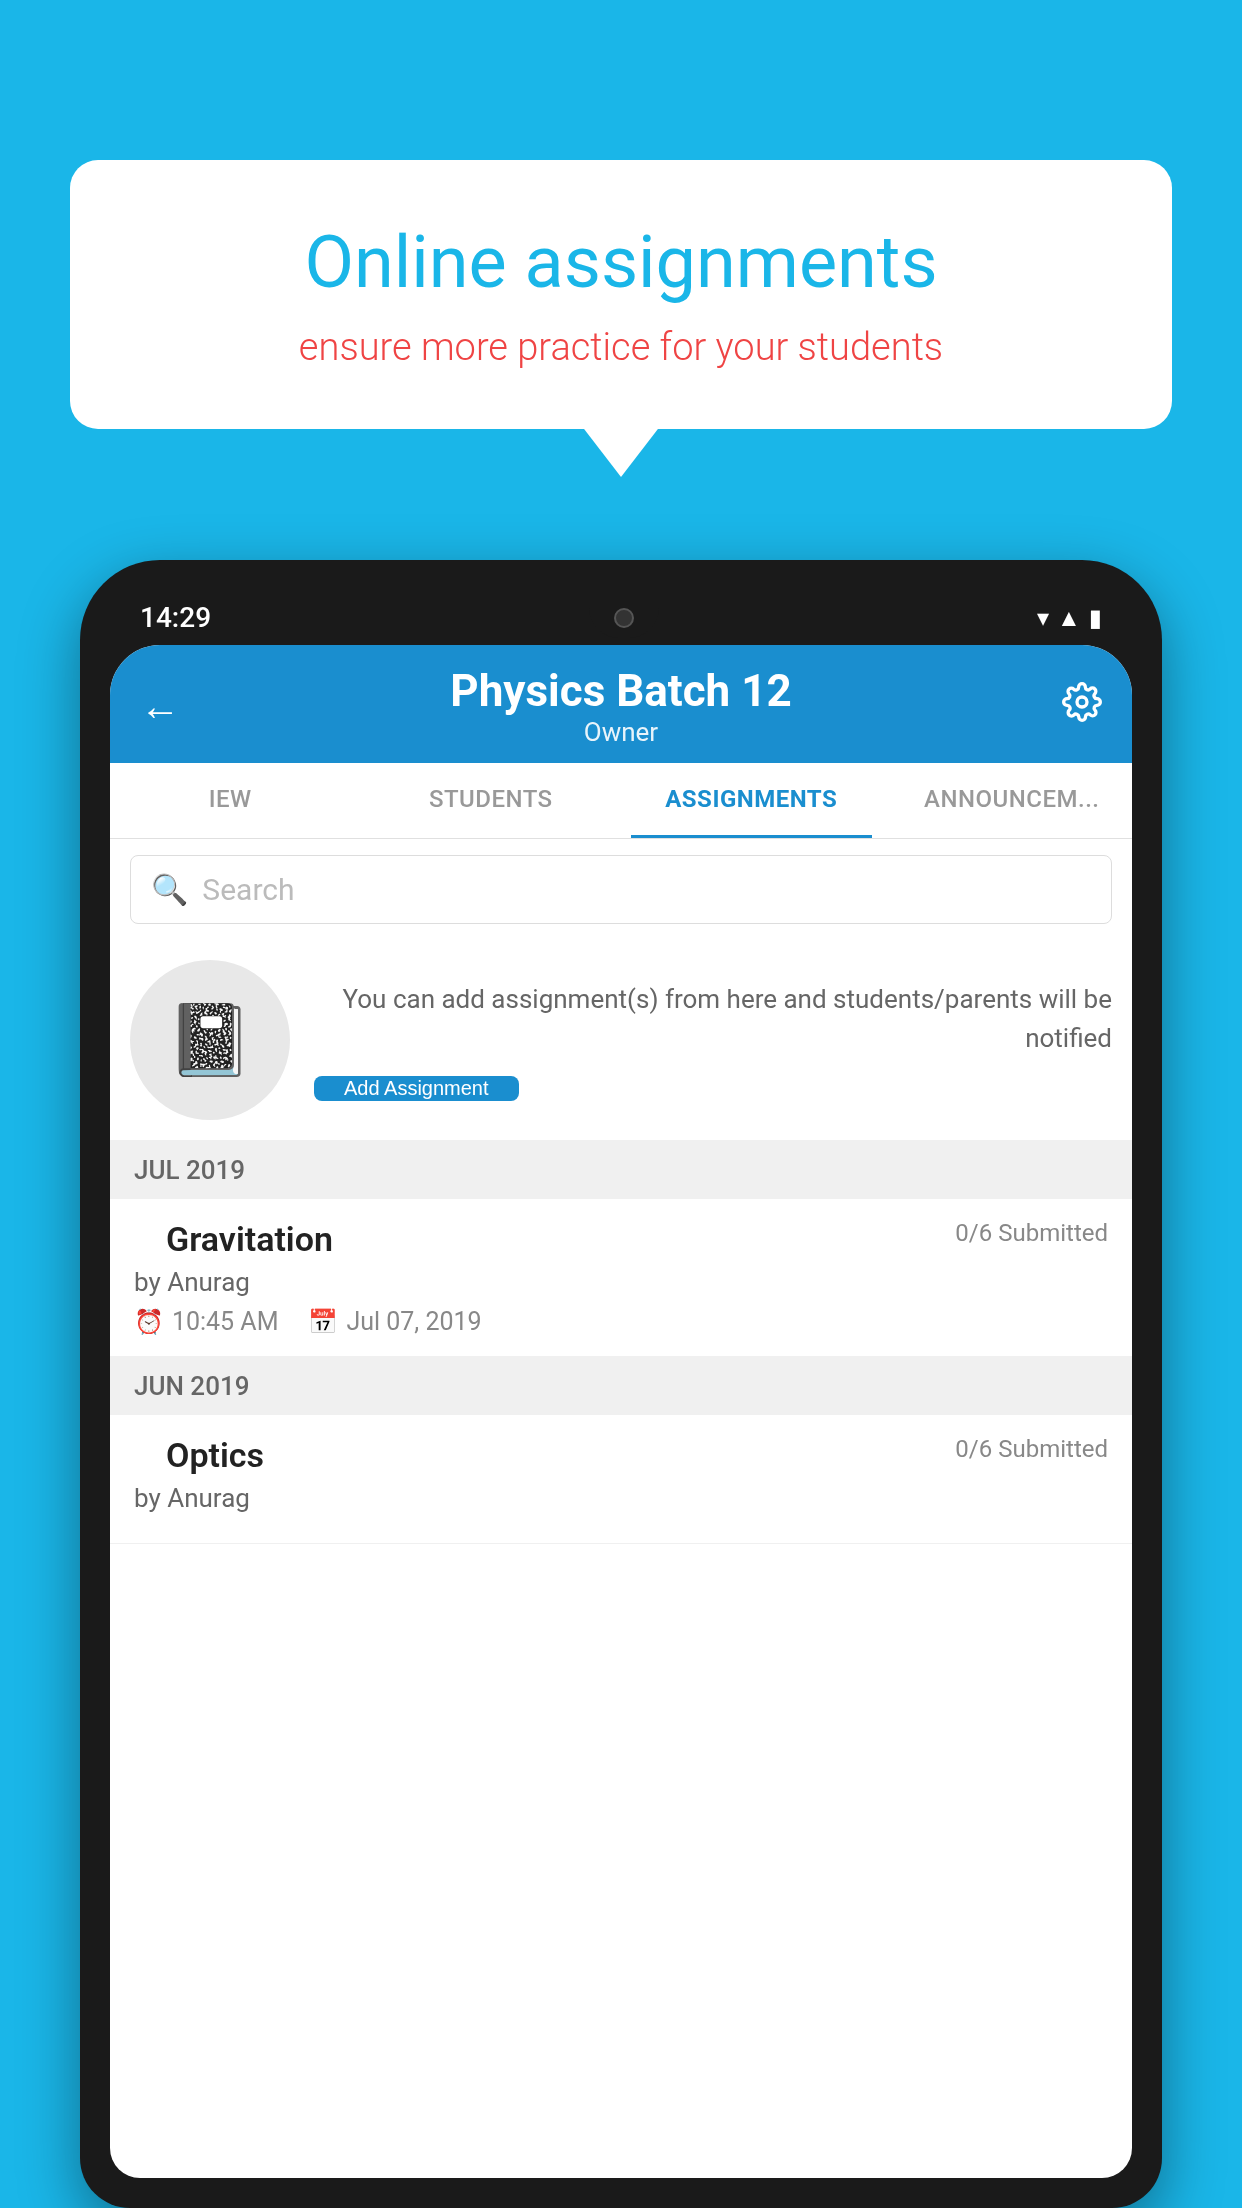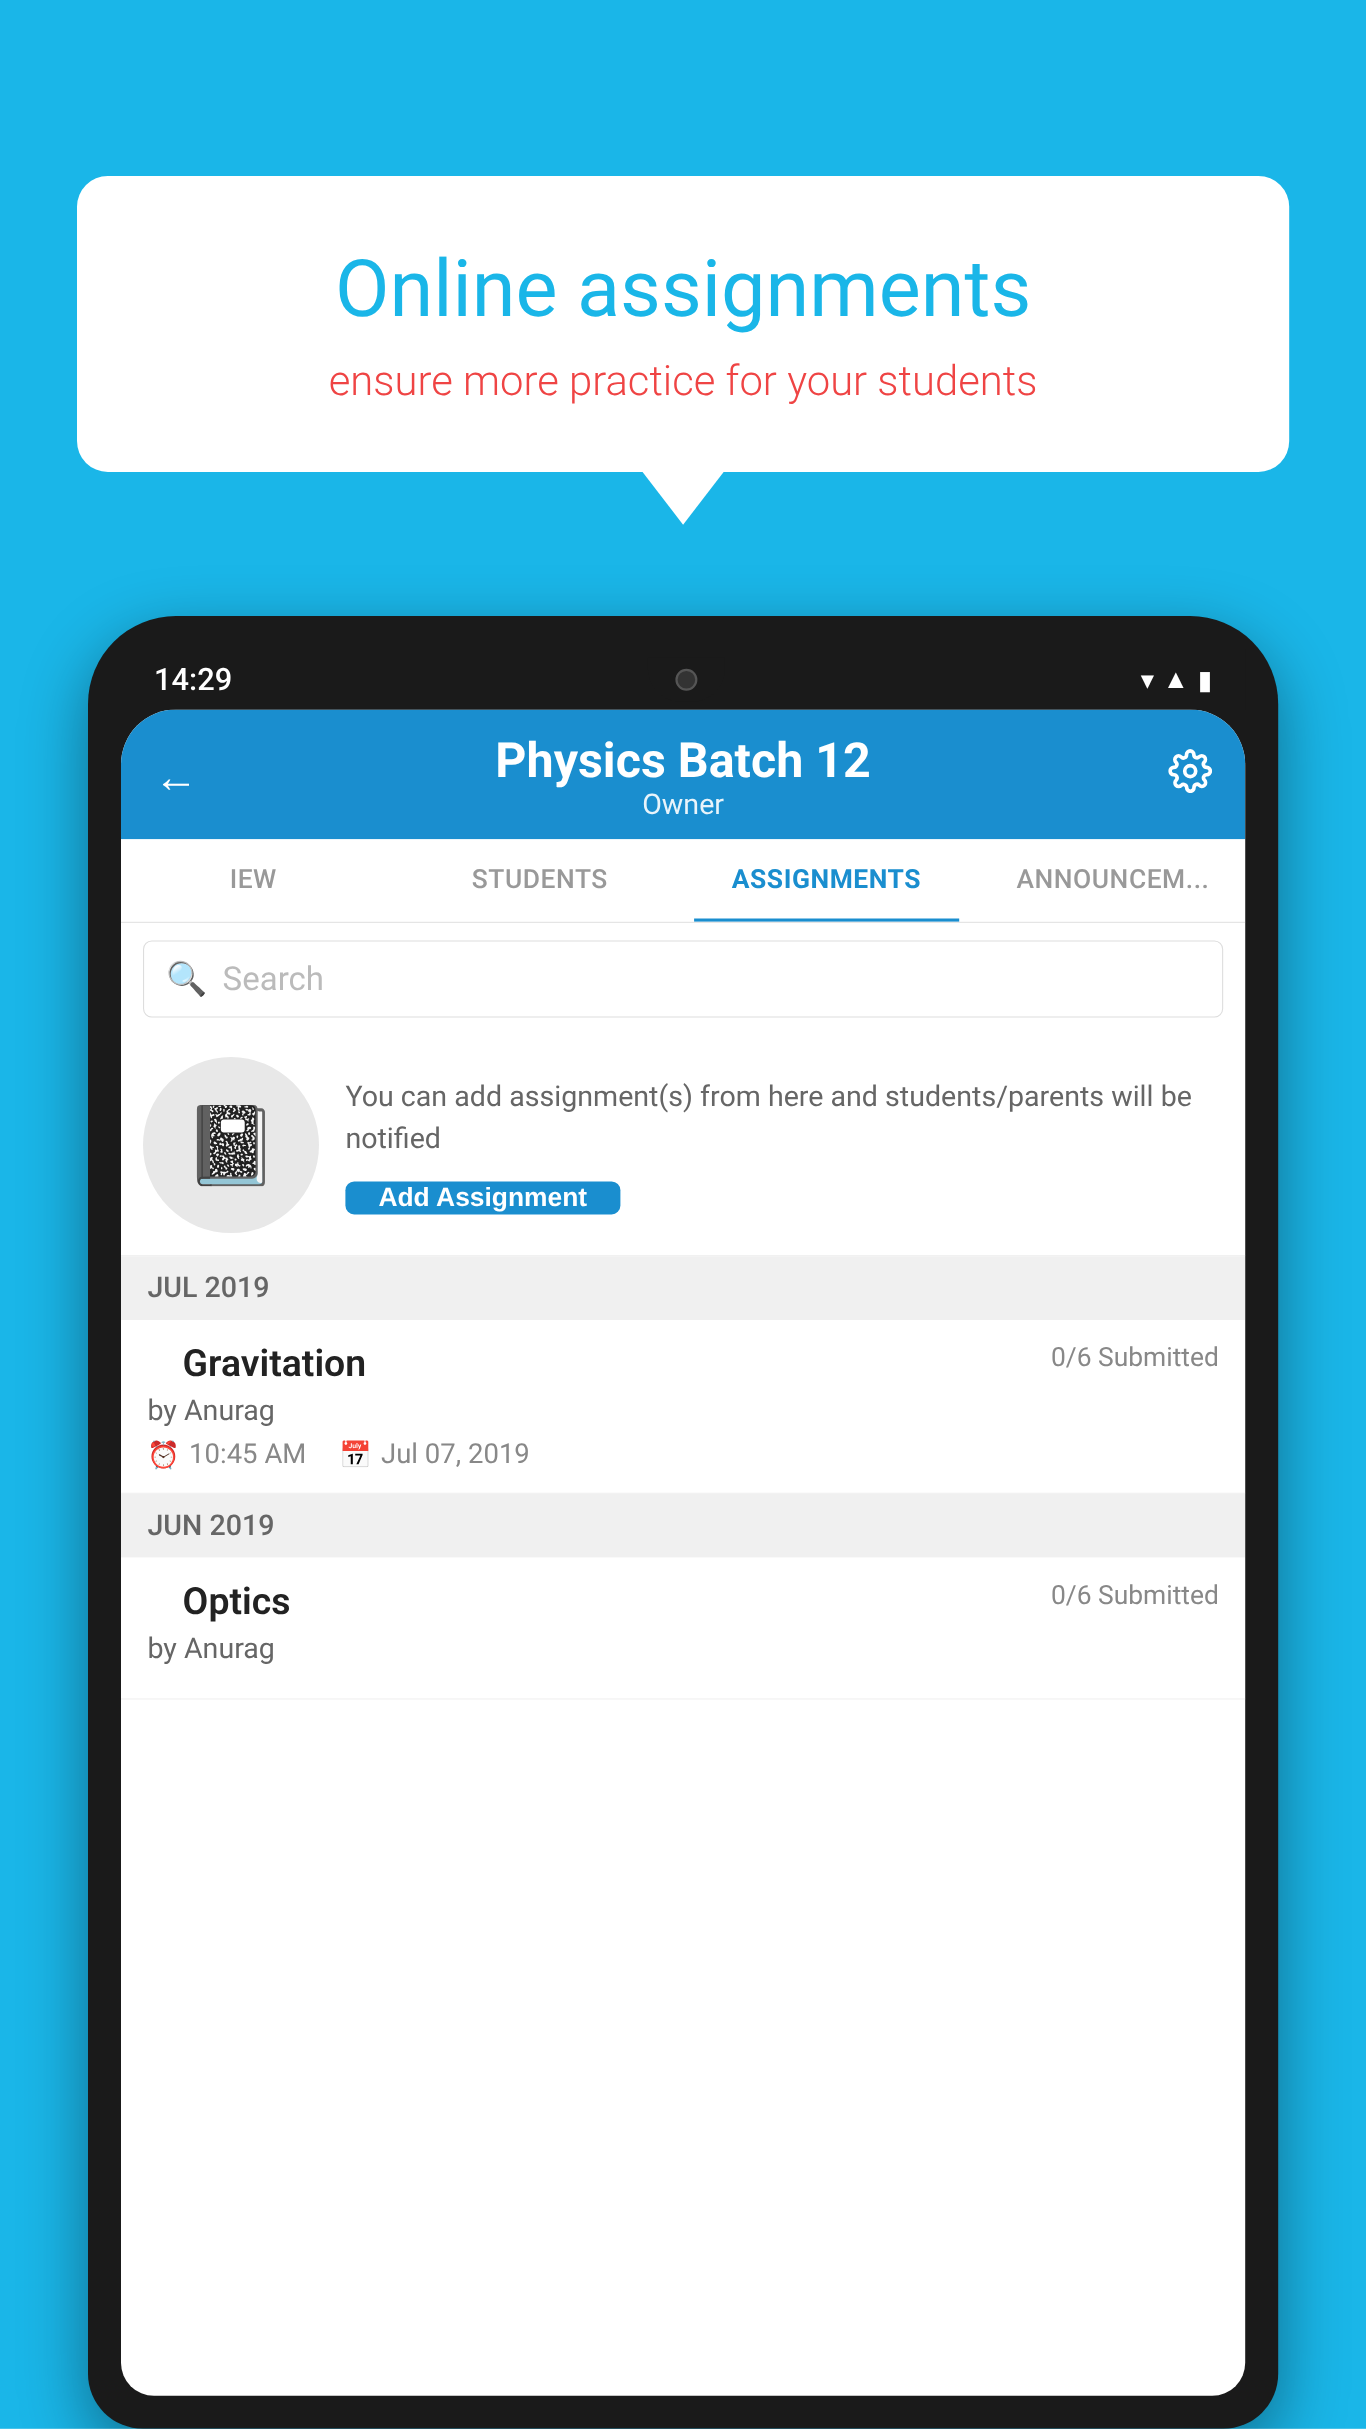"You can add assignment(s) from" .assignment-description { text-align: none -> right }
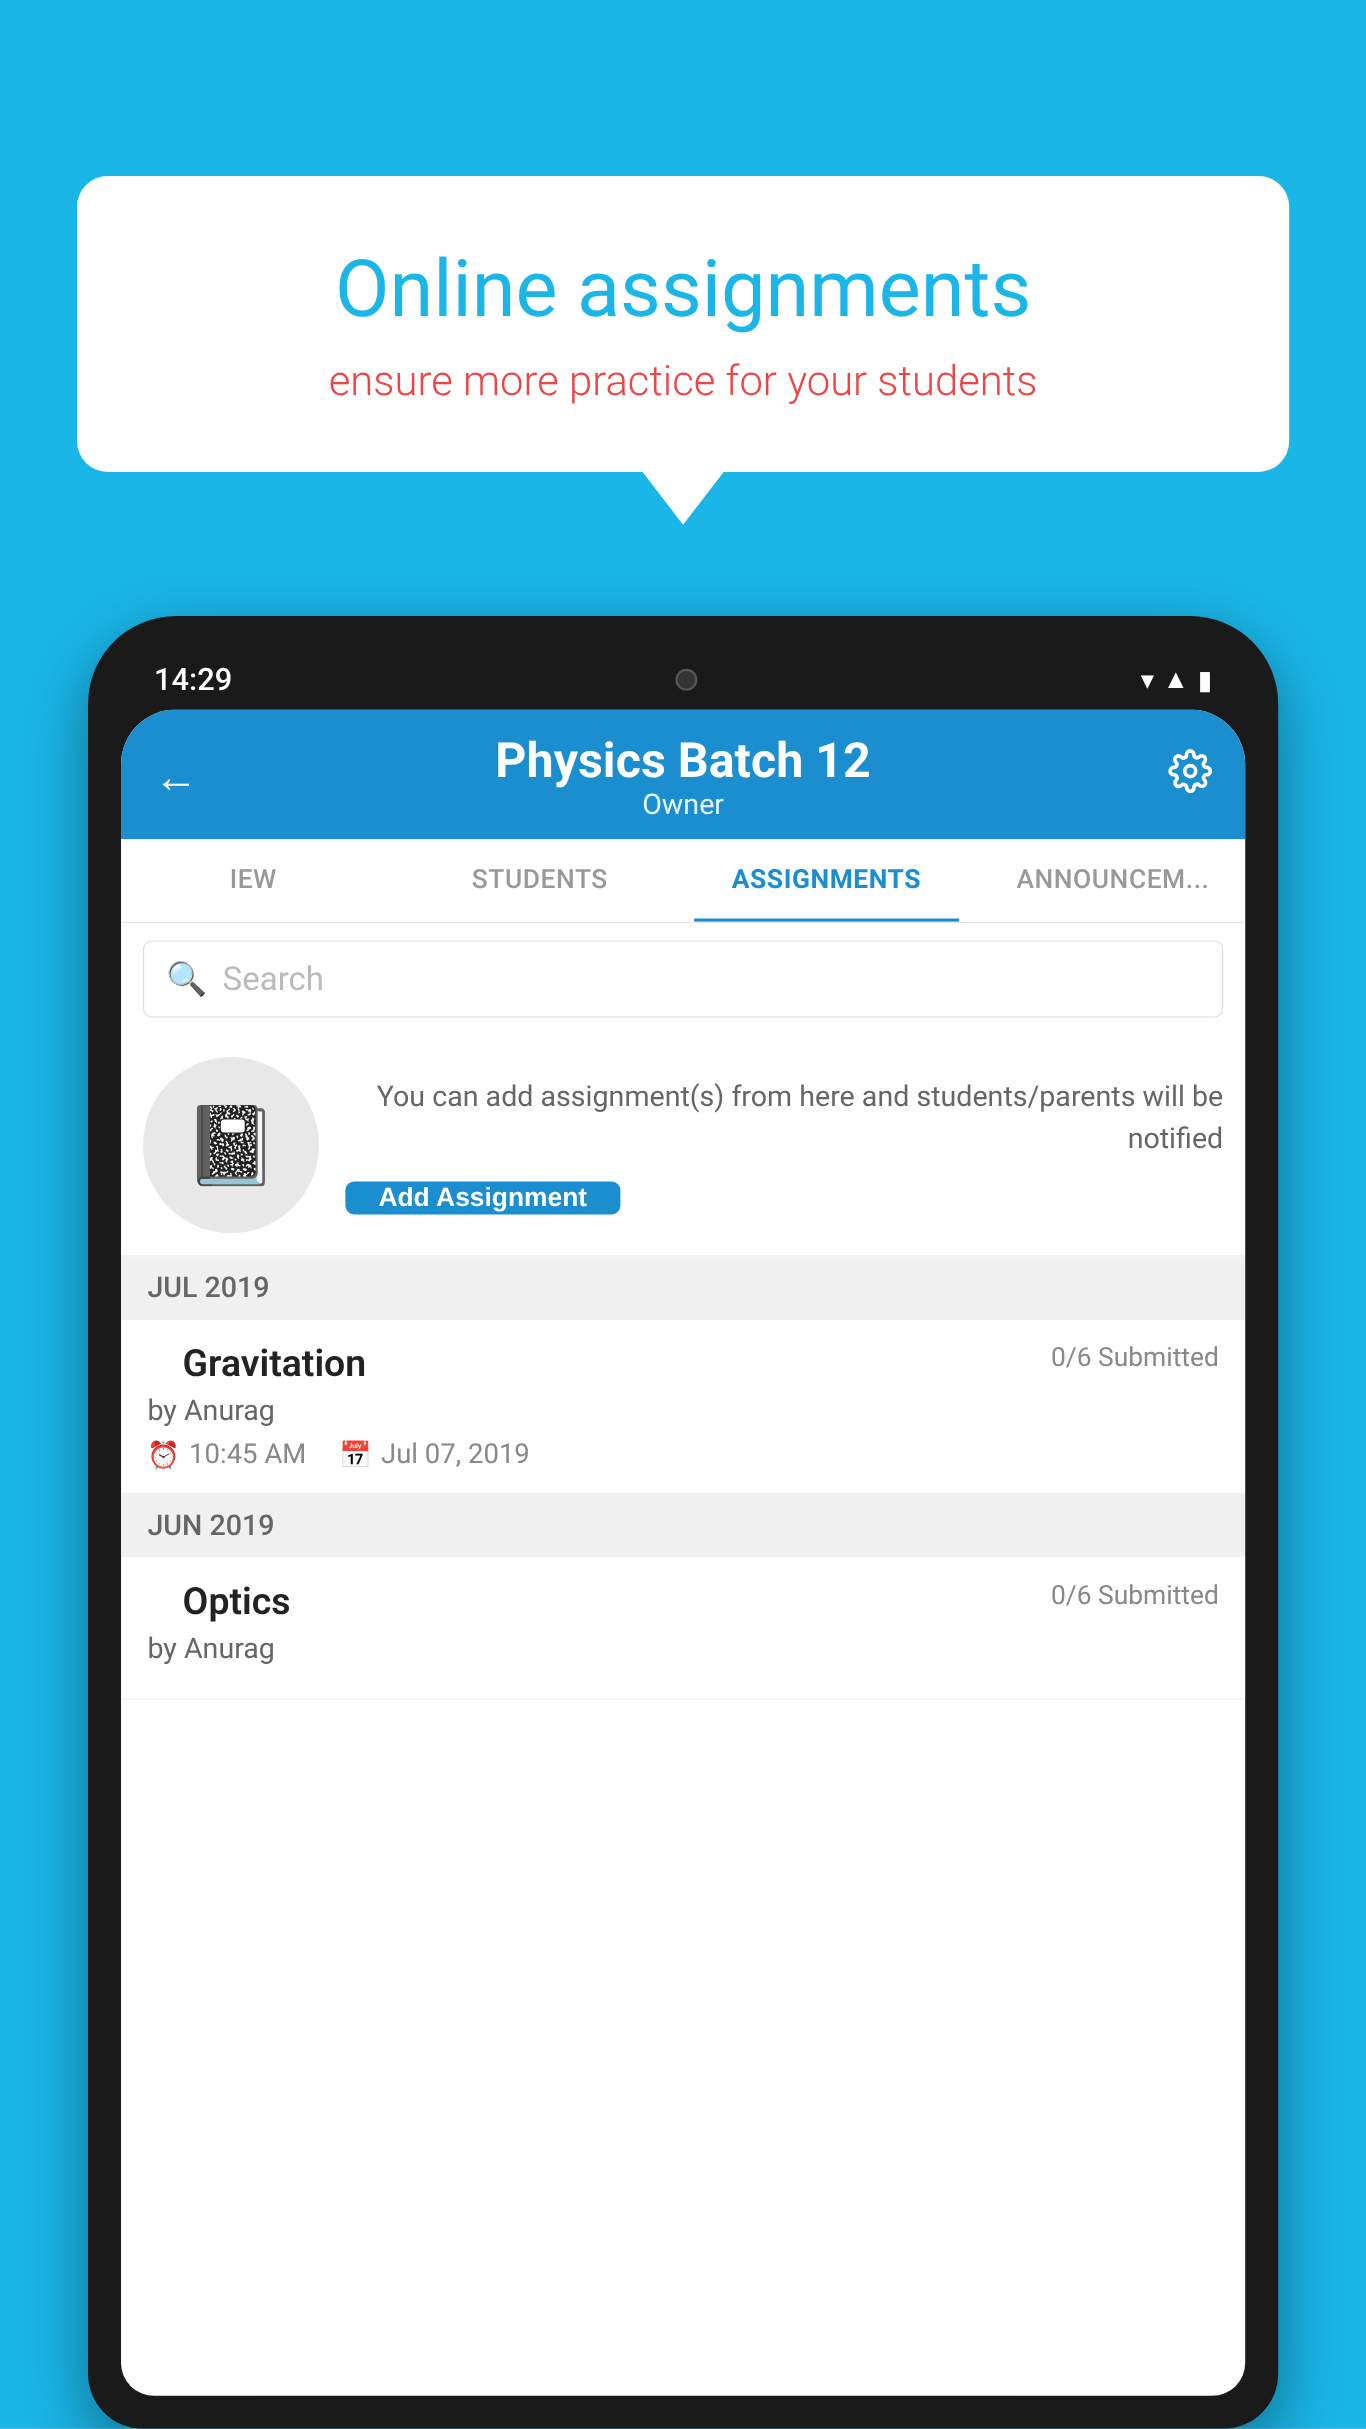"Add Assignment" .add-assignment-btn { font-size: 24px -> 20px; font-weight: 700 -> 400 }
